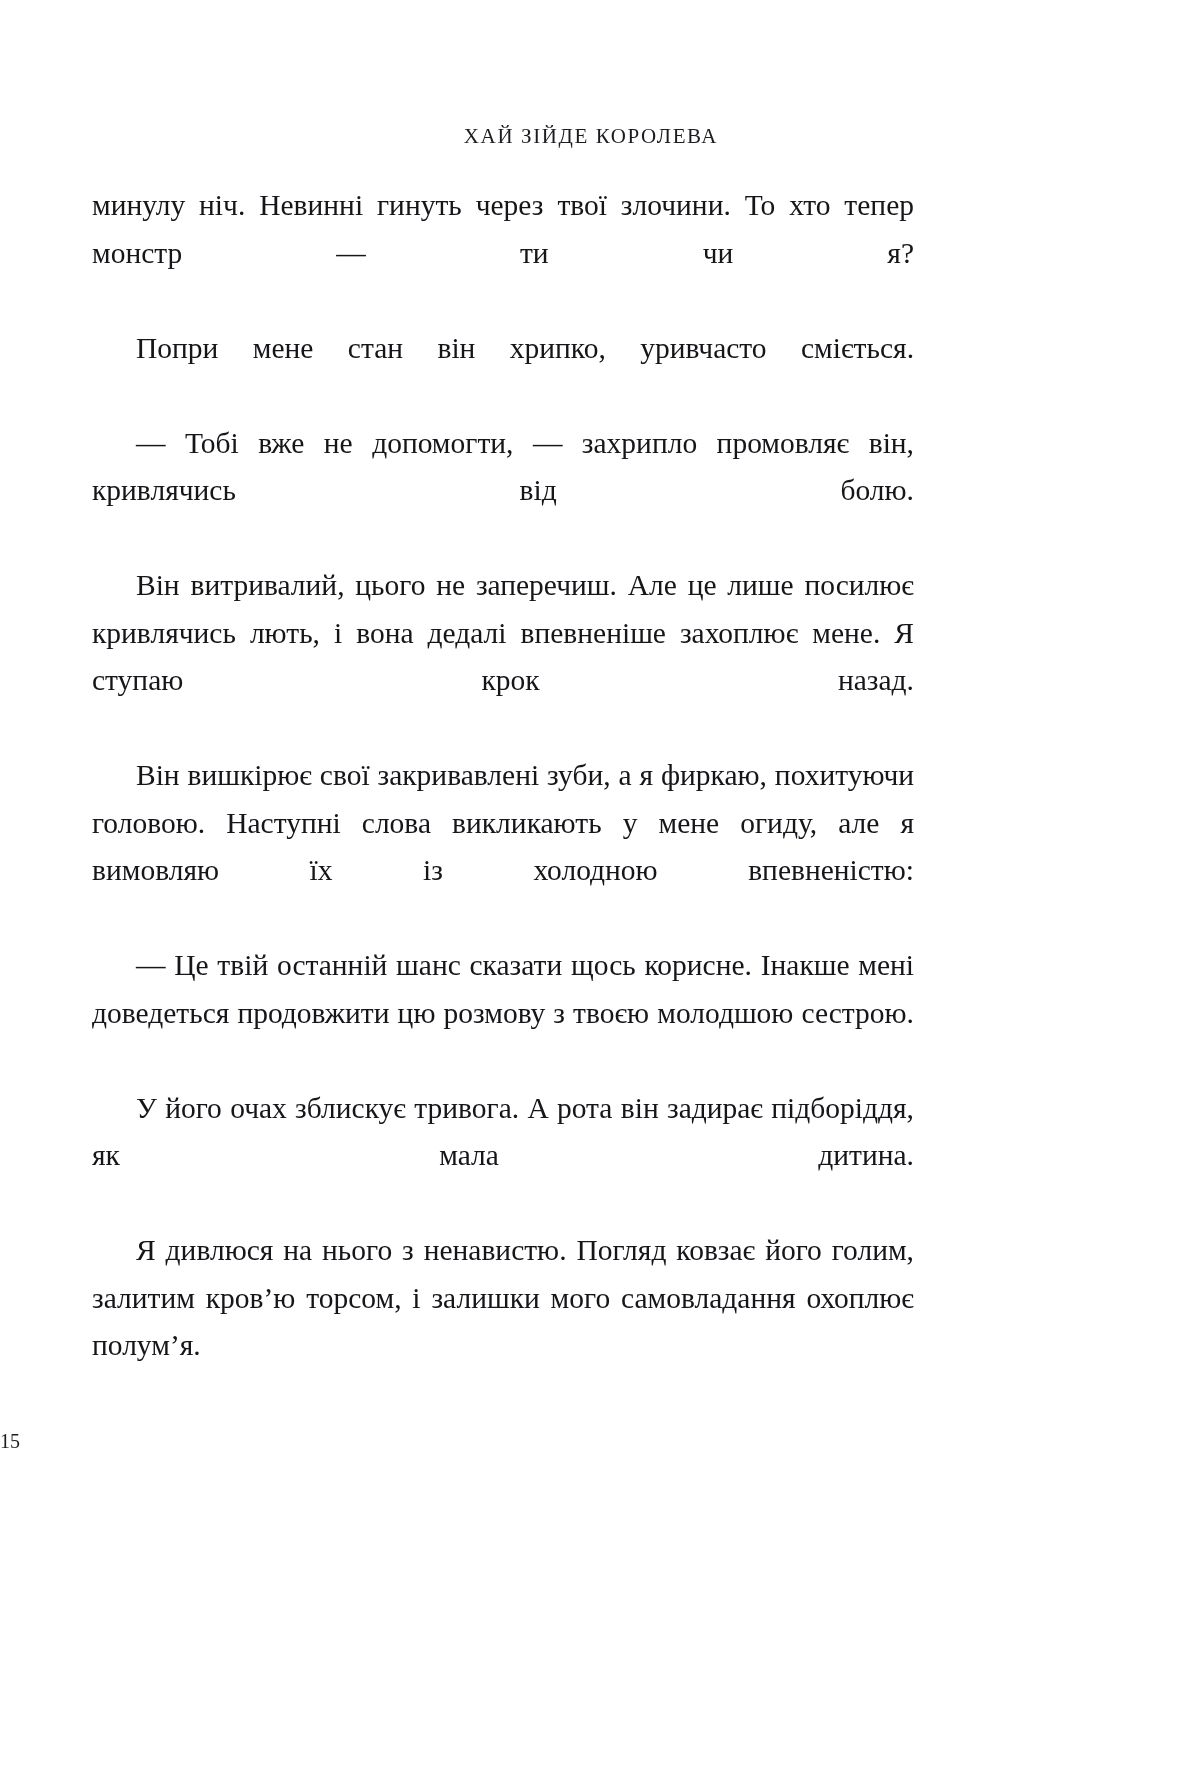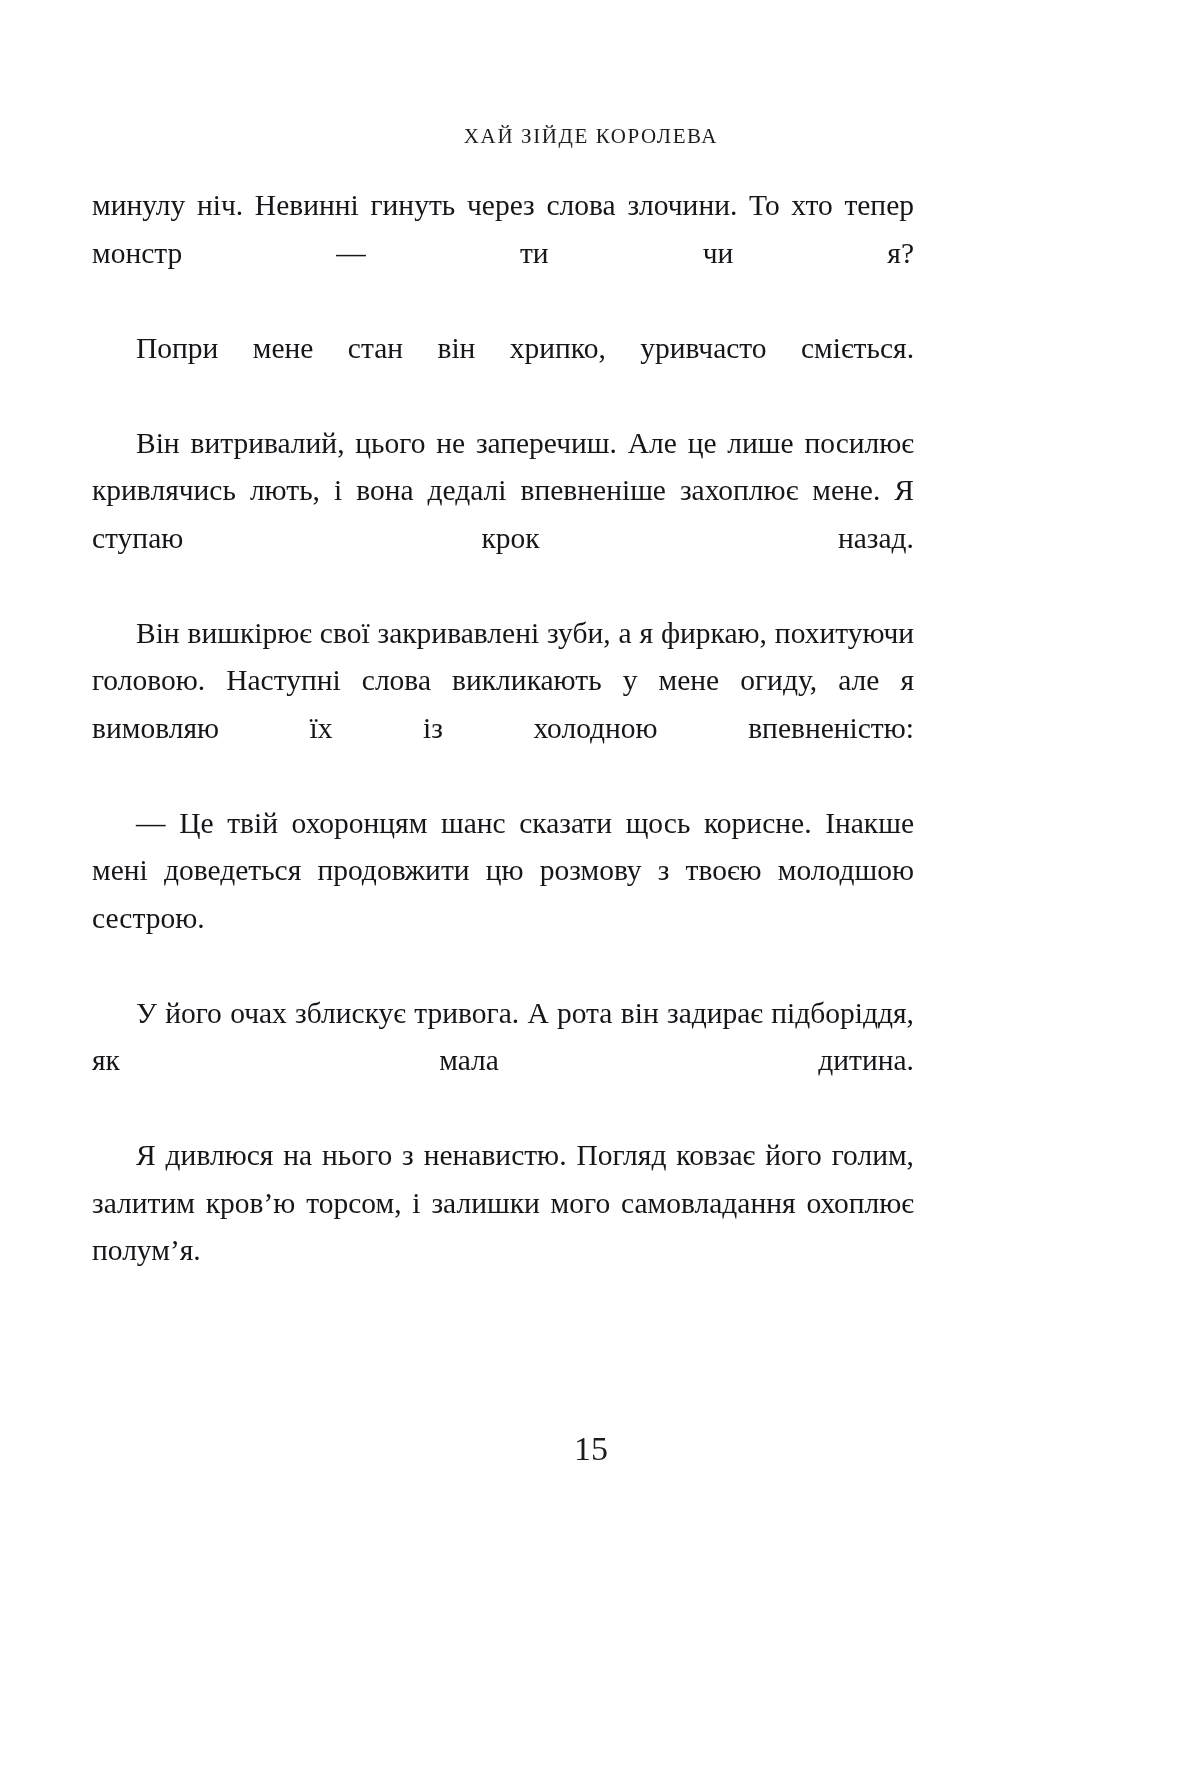"минулу ніч. Невинні гинуть через" p.para { text: слова -> твої }
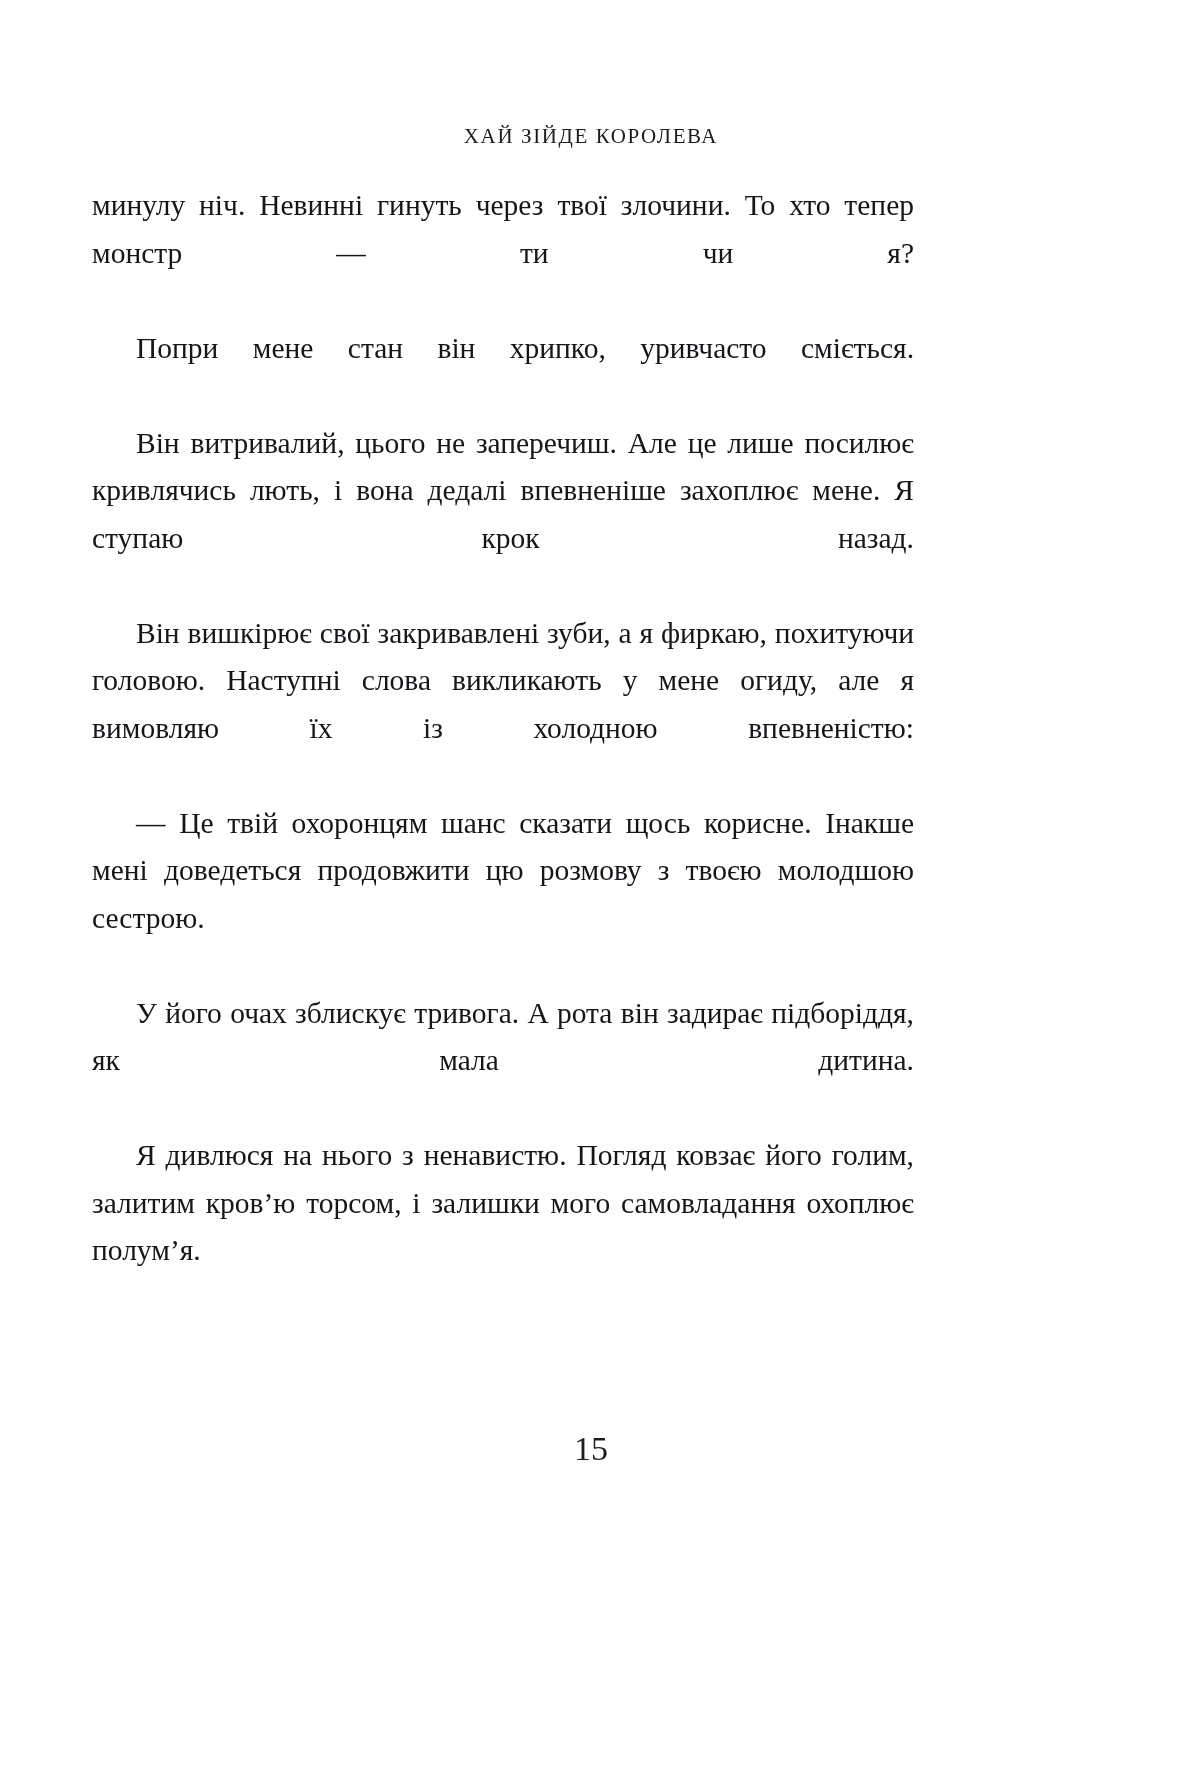"— Тобі вже не допомогти," p.para { html: none -> <p>— Тобі вже не допомогти, — захрипло промовляє він, кривлячись від болю.</p> }
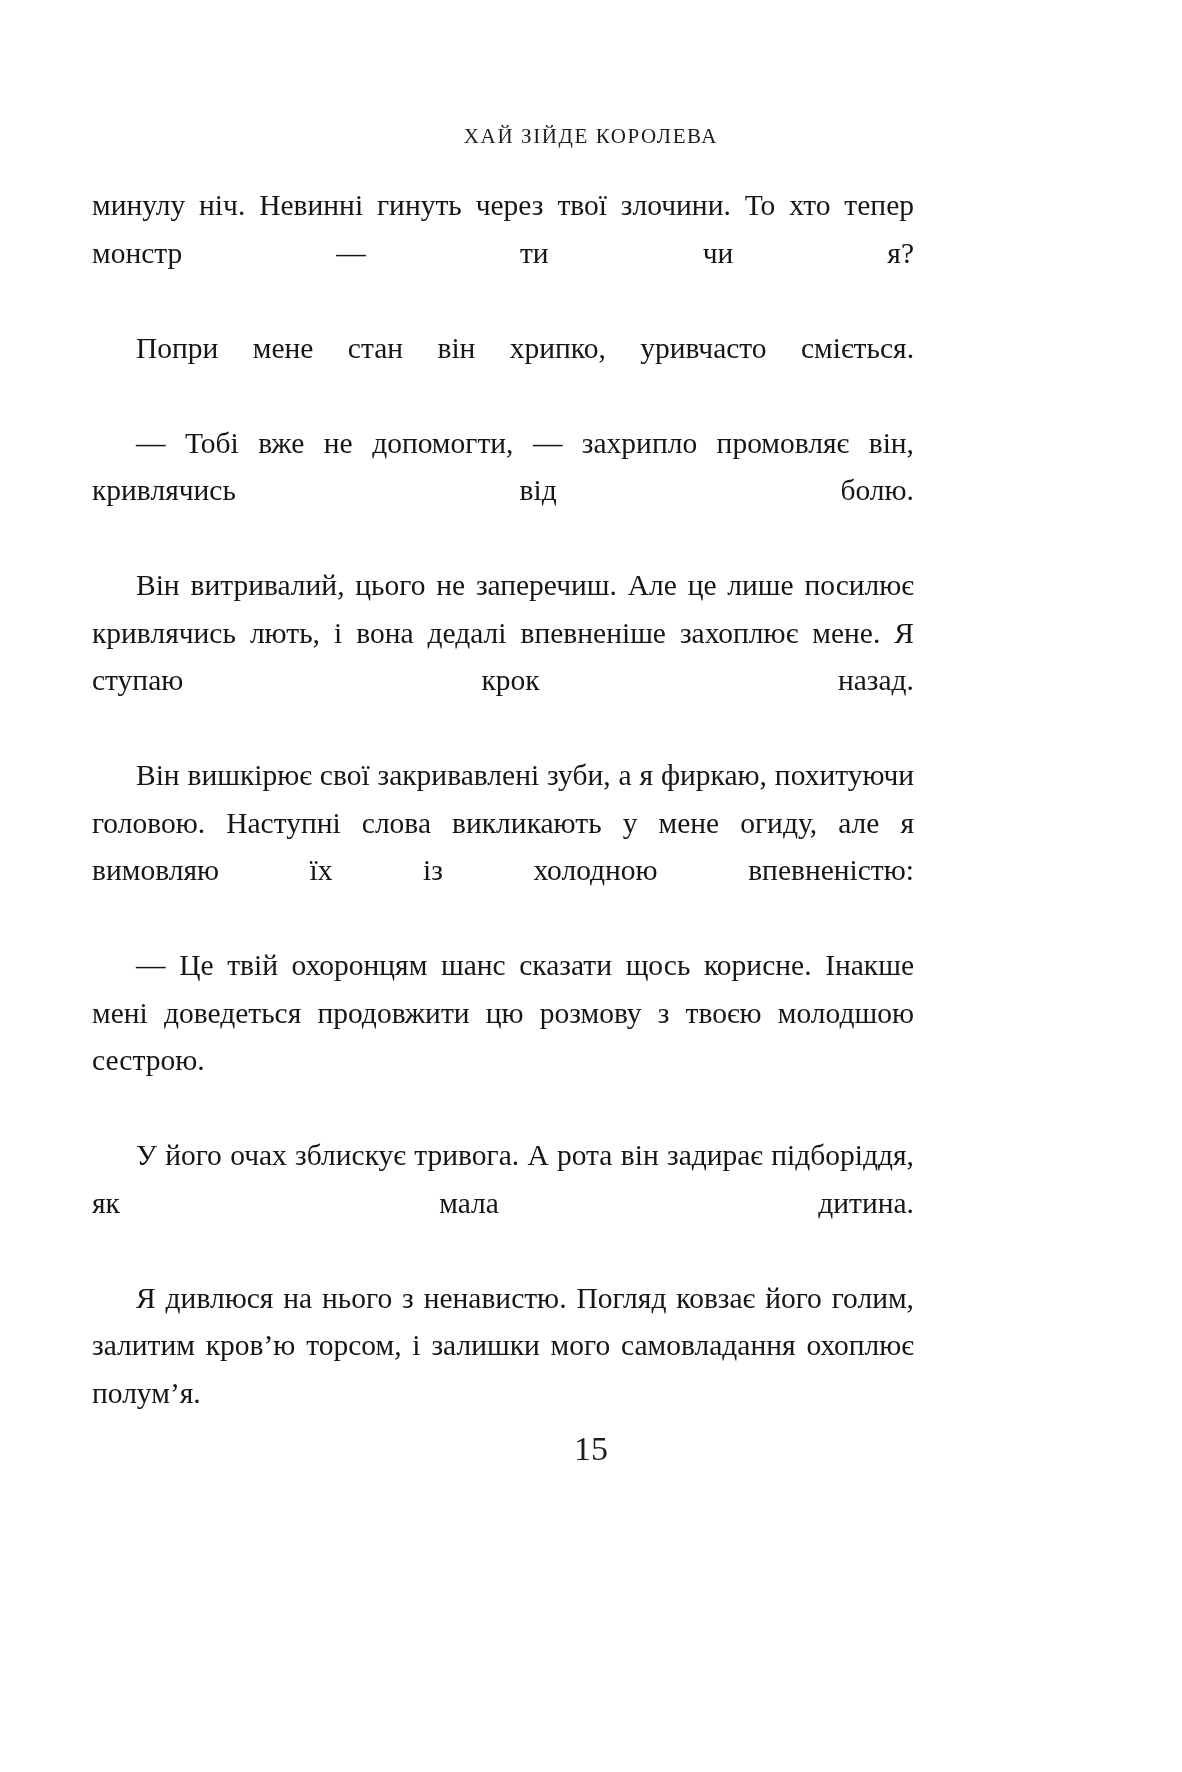"— Це твій охоронцям шанс" p.para { text: охоронцям -> останній }
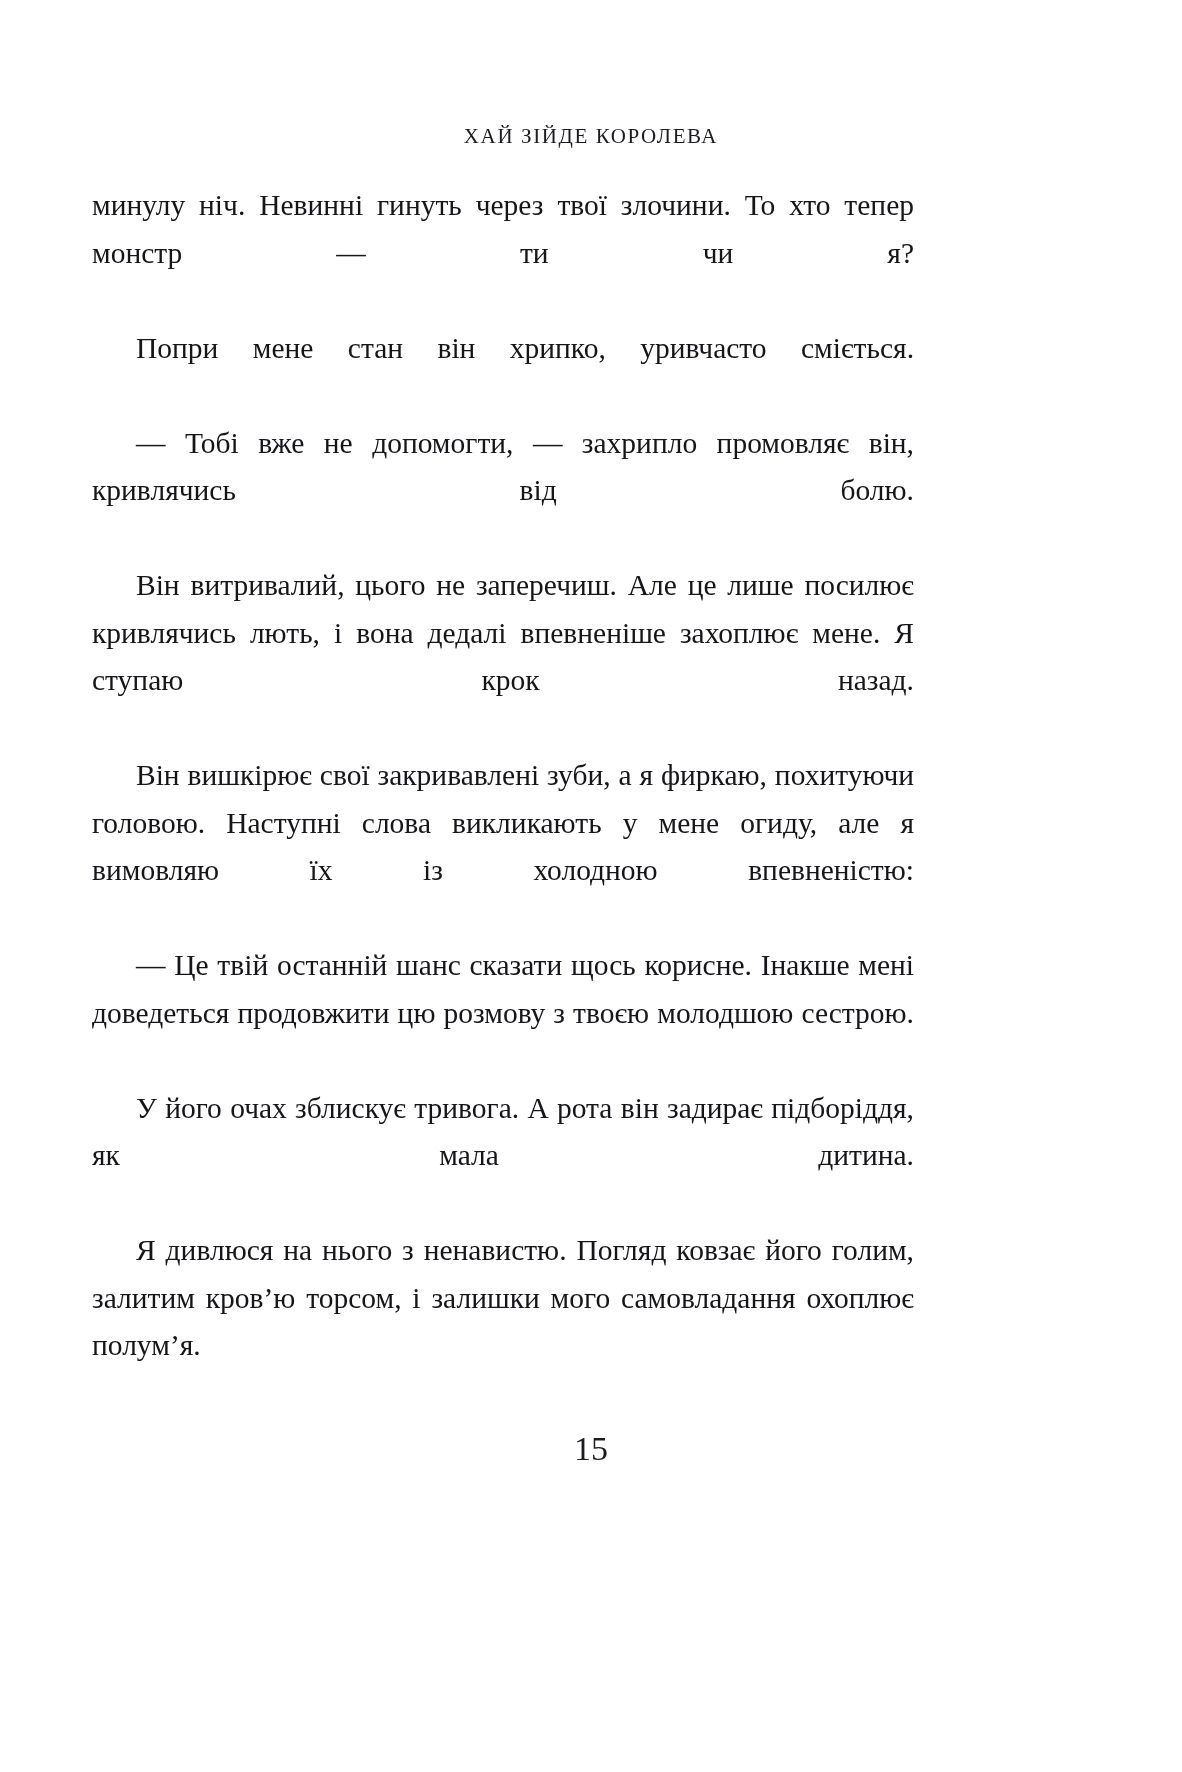"15" .folio { font-size: 34px -> 20px; text-align: center -> none }
